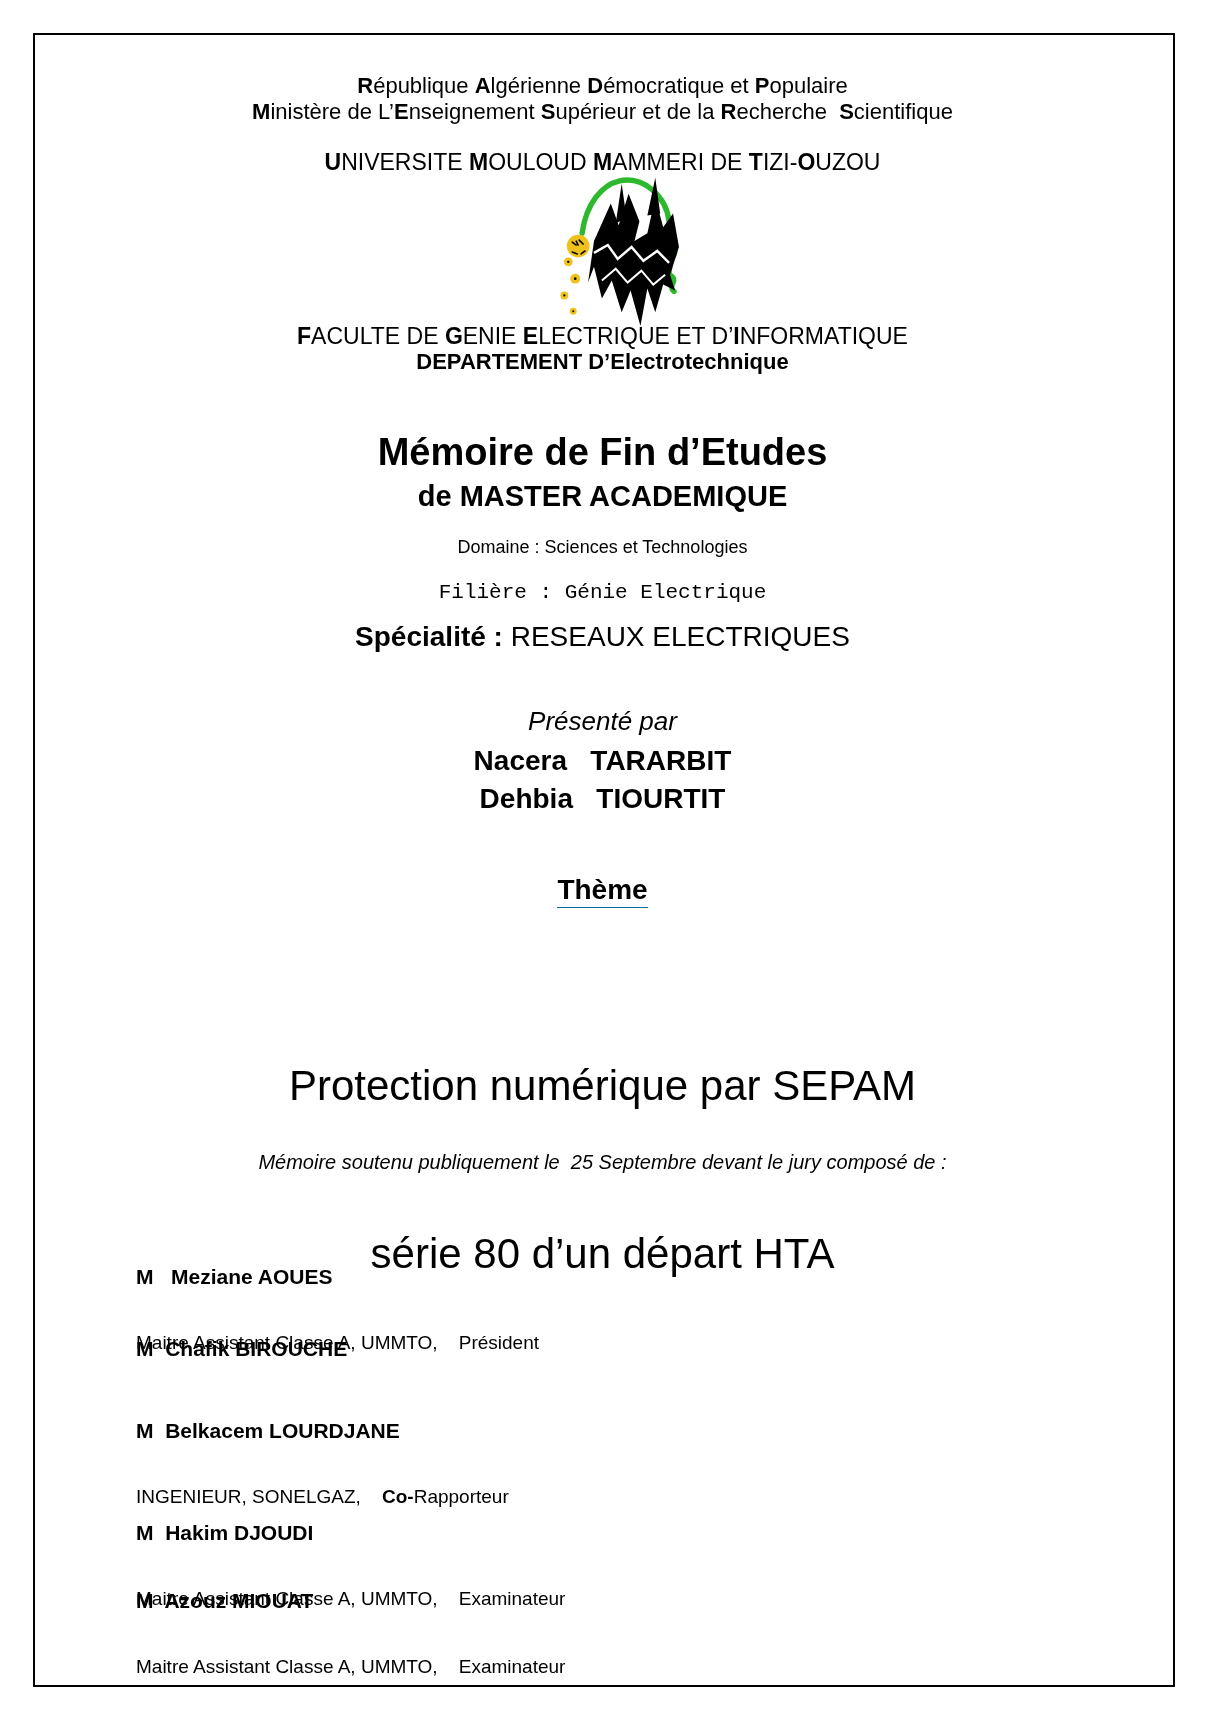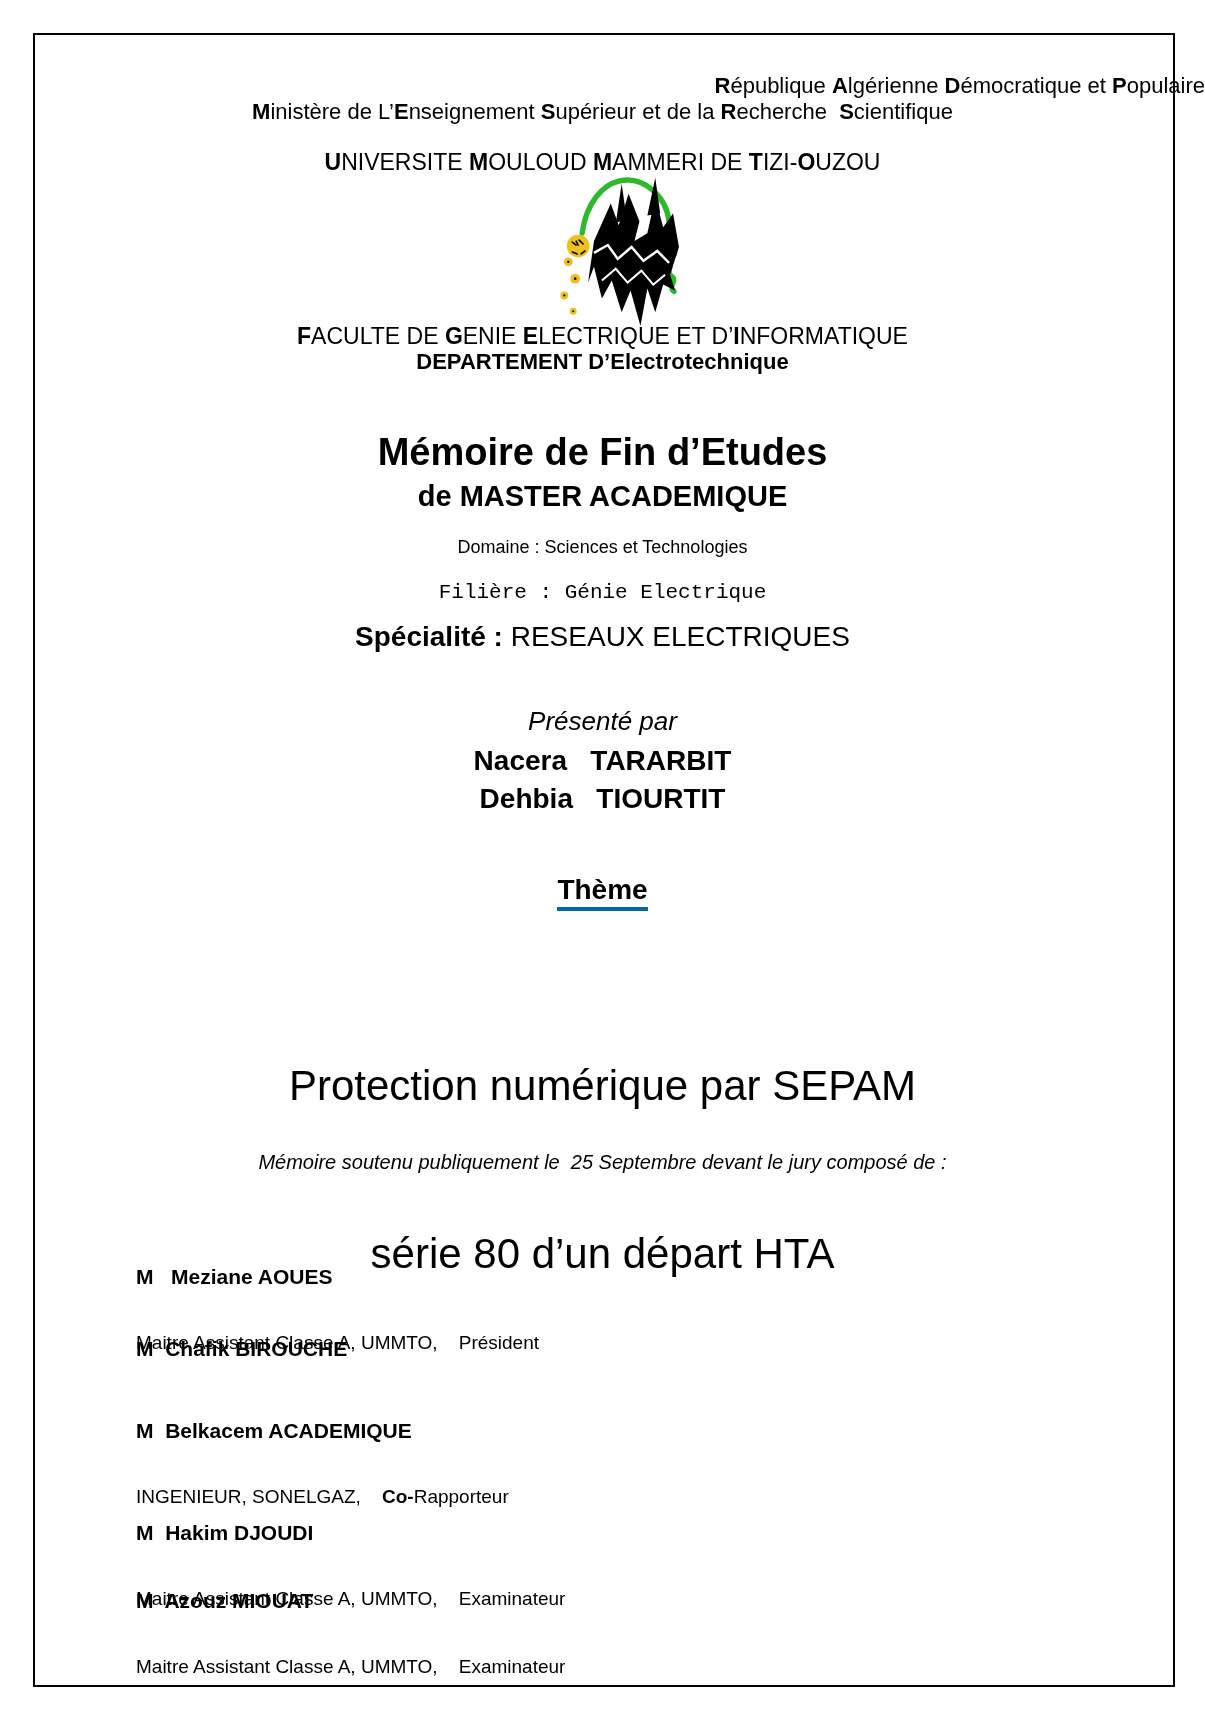"République Algérienne Démocratique et" .hdr1 { text-align: right -> none }
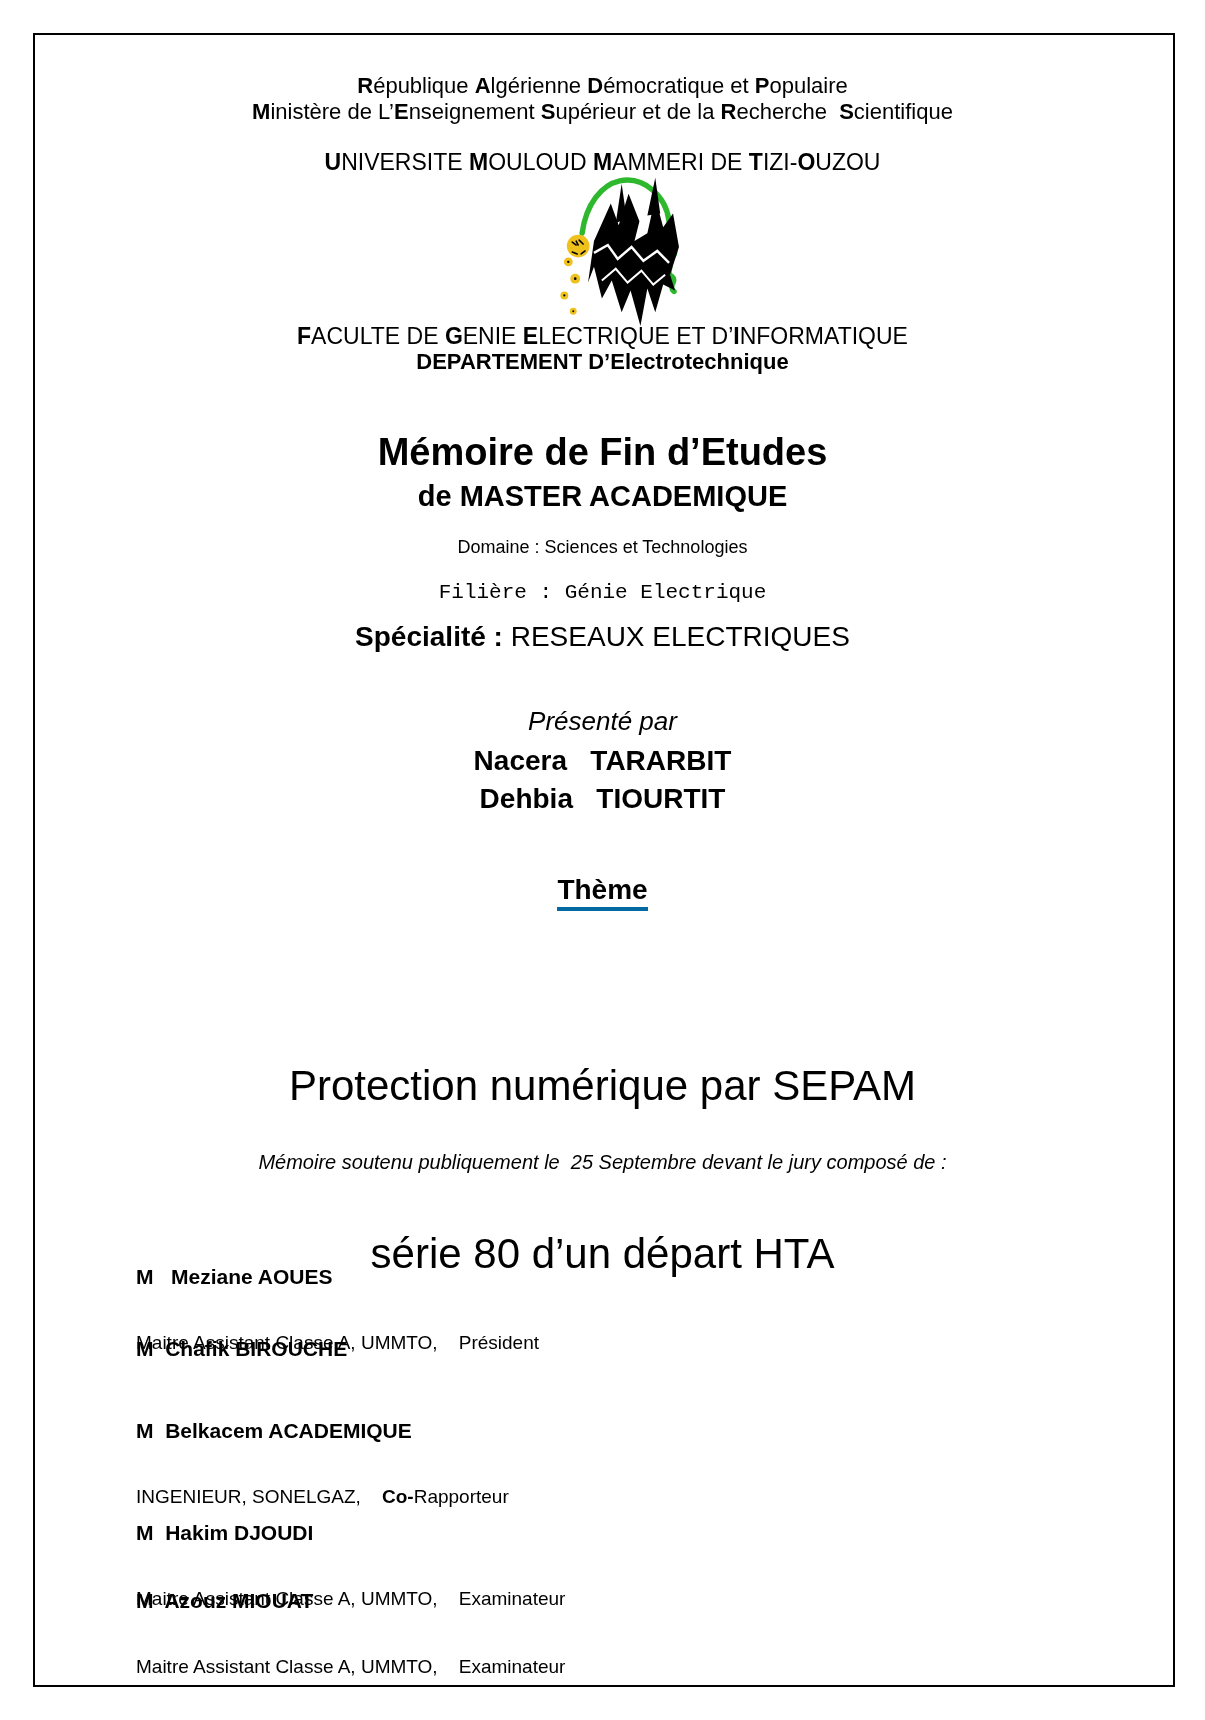"Thème" .theme span { border-bottom: 4px solid #0369a1 -> 1px solid #0369a1 }
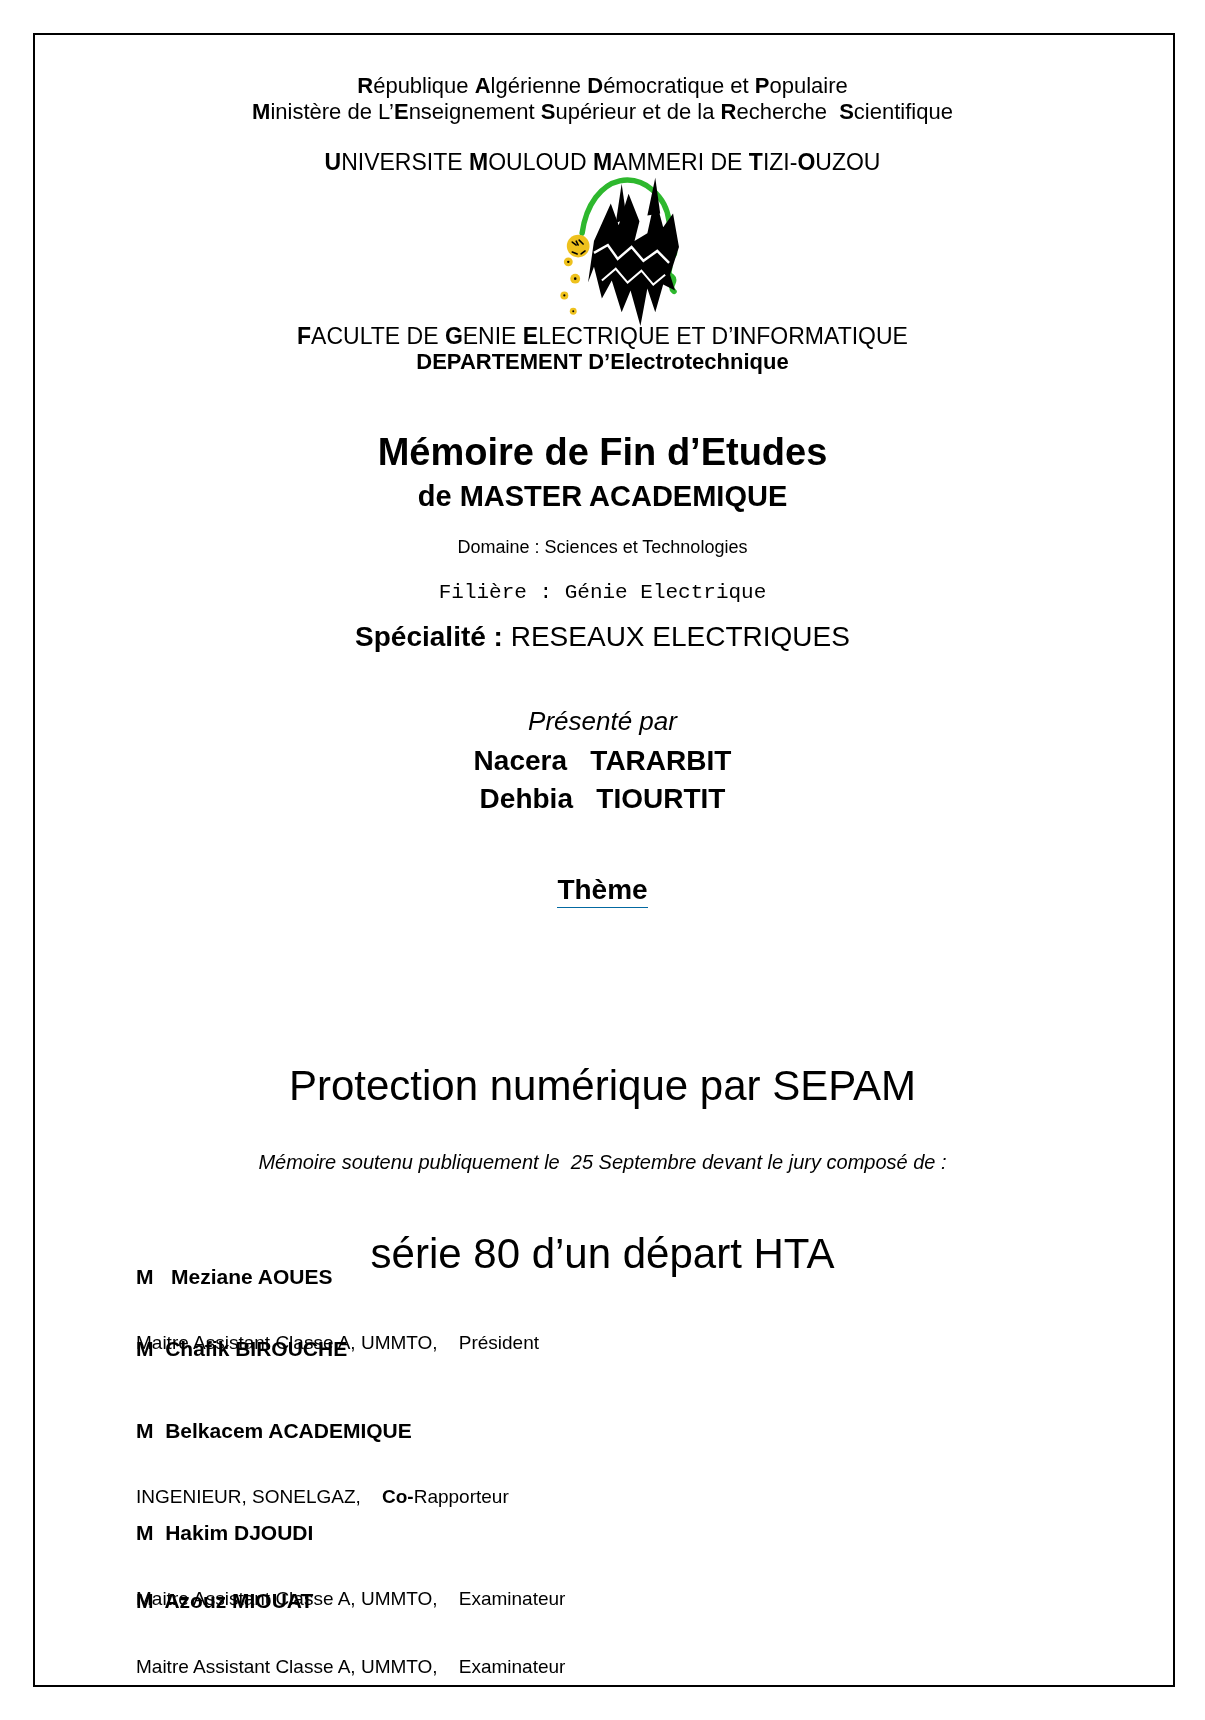"M Belkacem ACADEMIQUE" div.jury-name { text: ACADEMIQUE -> LOURDJANE }
